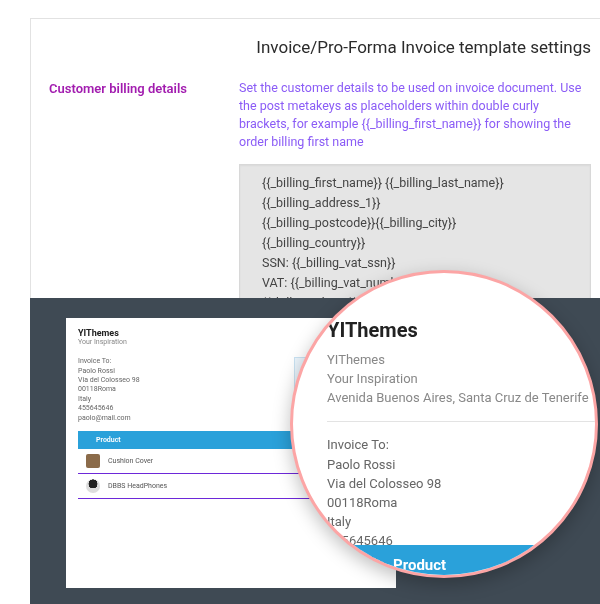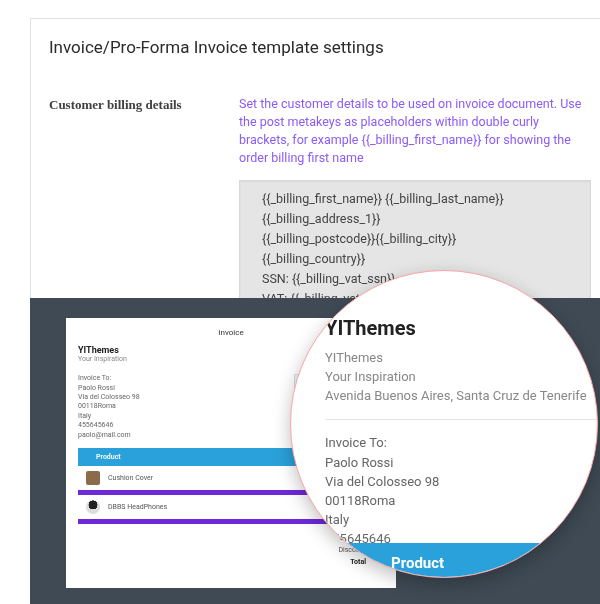"Invoice/Pro-Forma Invoice template" .settings-title { margin-bottom: 38px -> 22px; text-align: none -> right }
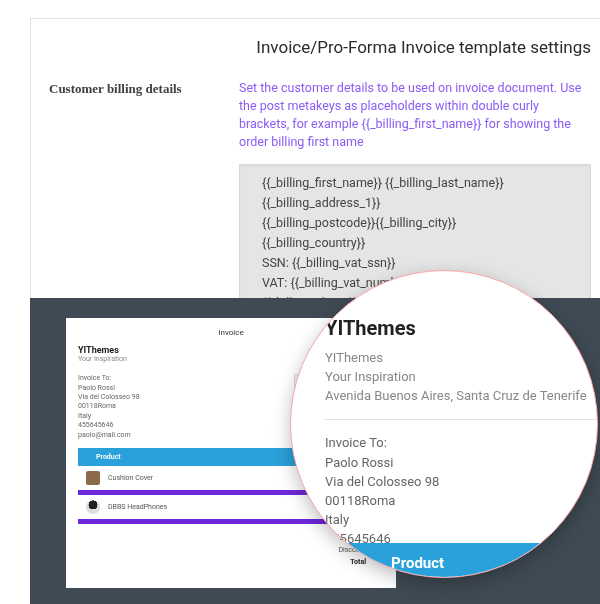"Customer billing details" .settings-label { color: #404040 -> #a21caf; font-family: Liberation Serif, serif -> none }
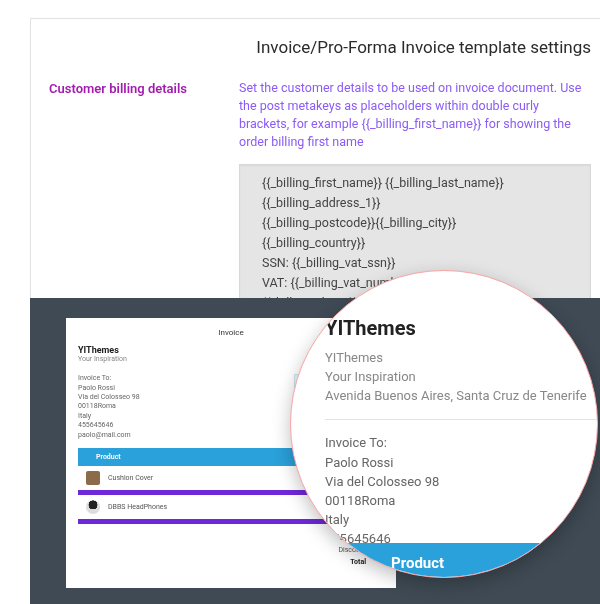"From:" .lens { border: 1px solid #fca5a5 -> 3px solid #fca5a5 }
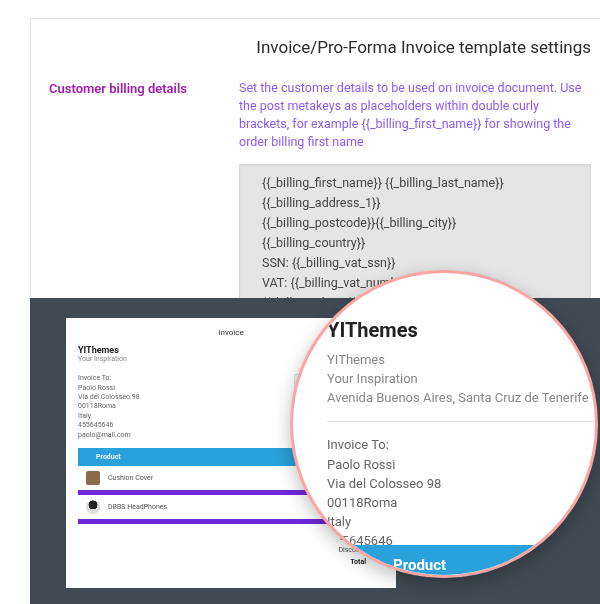"Invoice" div.mini-title { html: <div>Invoice</div> -> none }
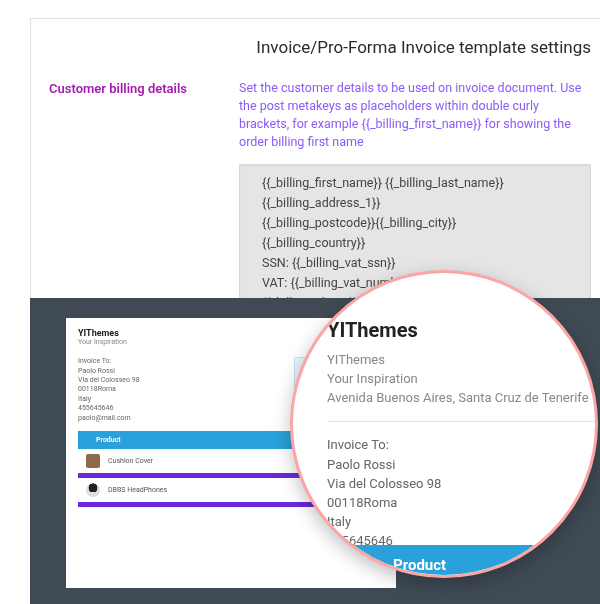"Cushion Cover" .mini-row { border-bottom: 5px solid #6d28d9 -> 1px solid #6d28d9 }
